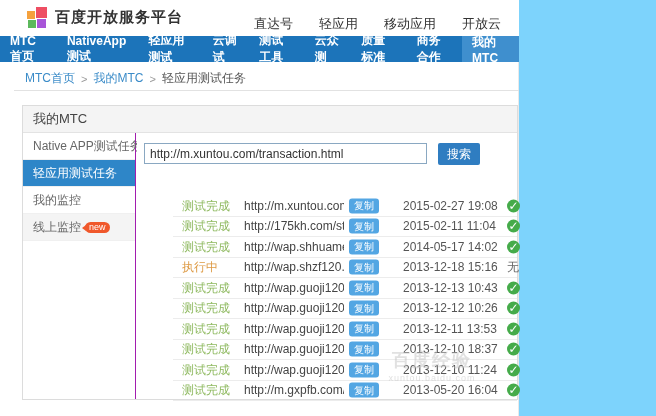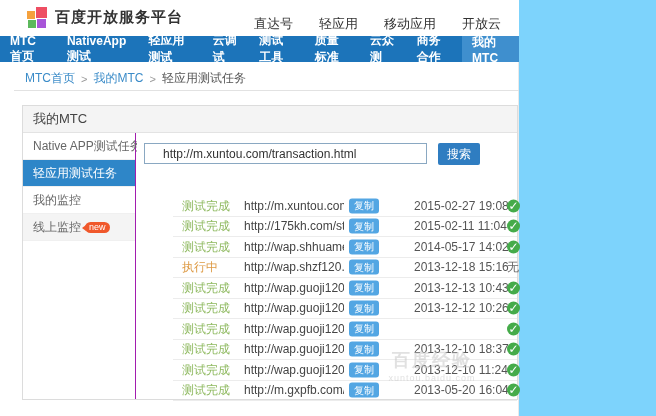"质量标准" span.nav-item { order: before "云众测" -> after "云众测" }
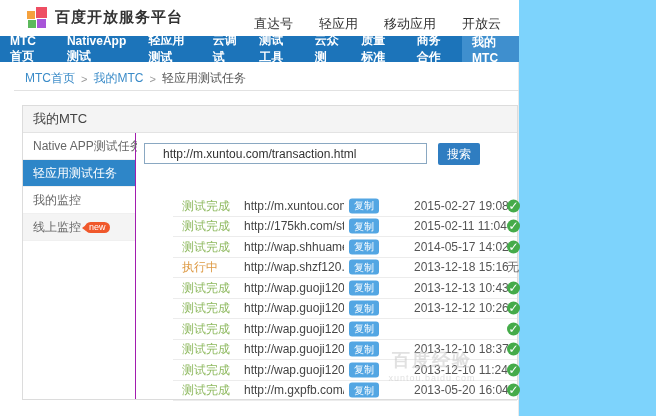"http://m.xuntou.com/transaction.html" .search-input { padding: 0 18px -> 0 5px }
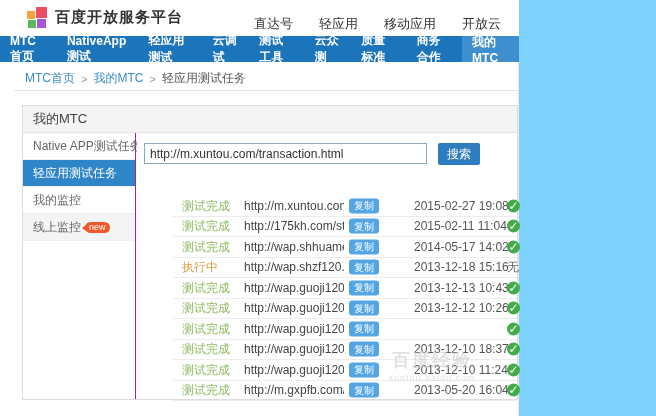"2015-02-27 19:08" .date { left: 241px -> 230px }
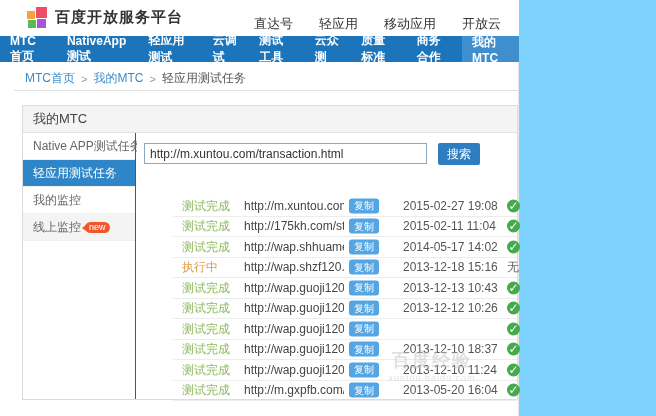"2013-12-11 13:53" span.date { html: none -> <span>2013-12-11 13:53</span> }
